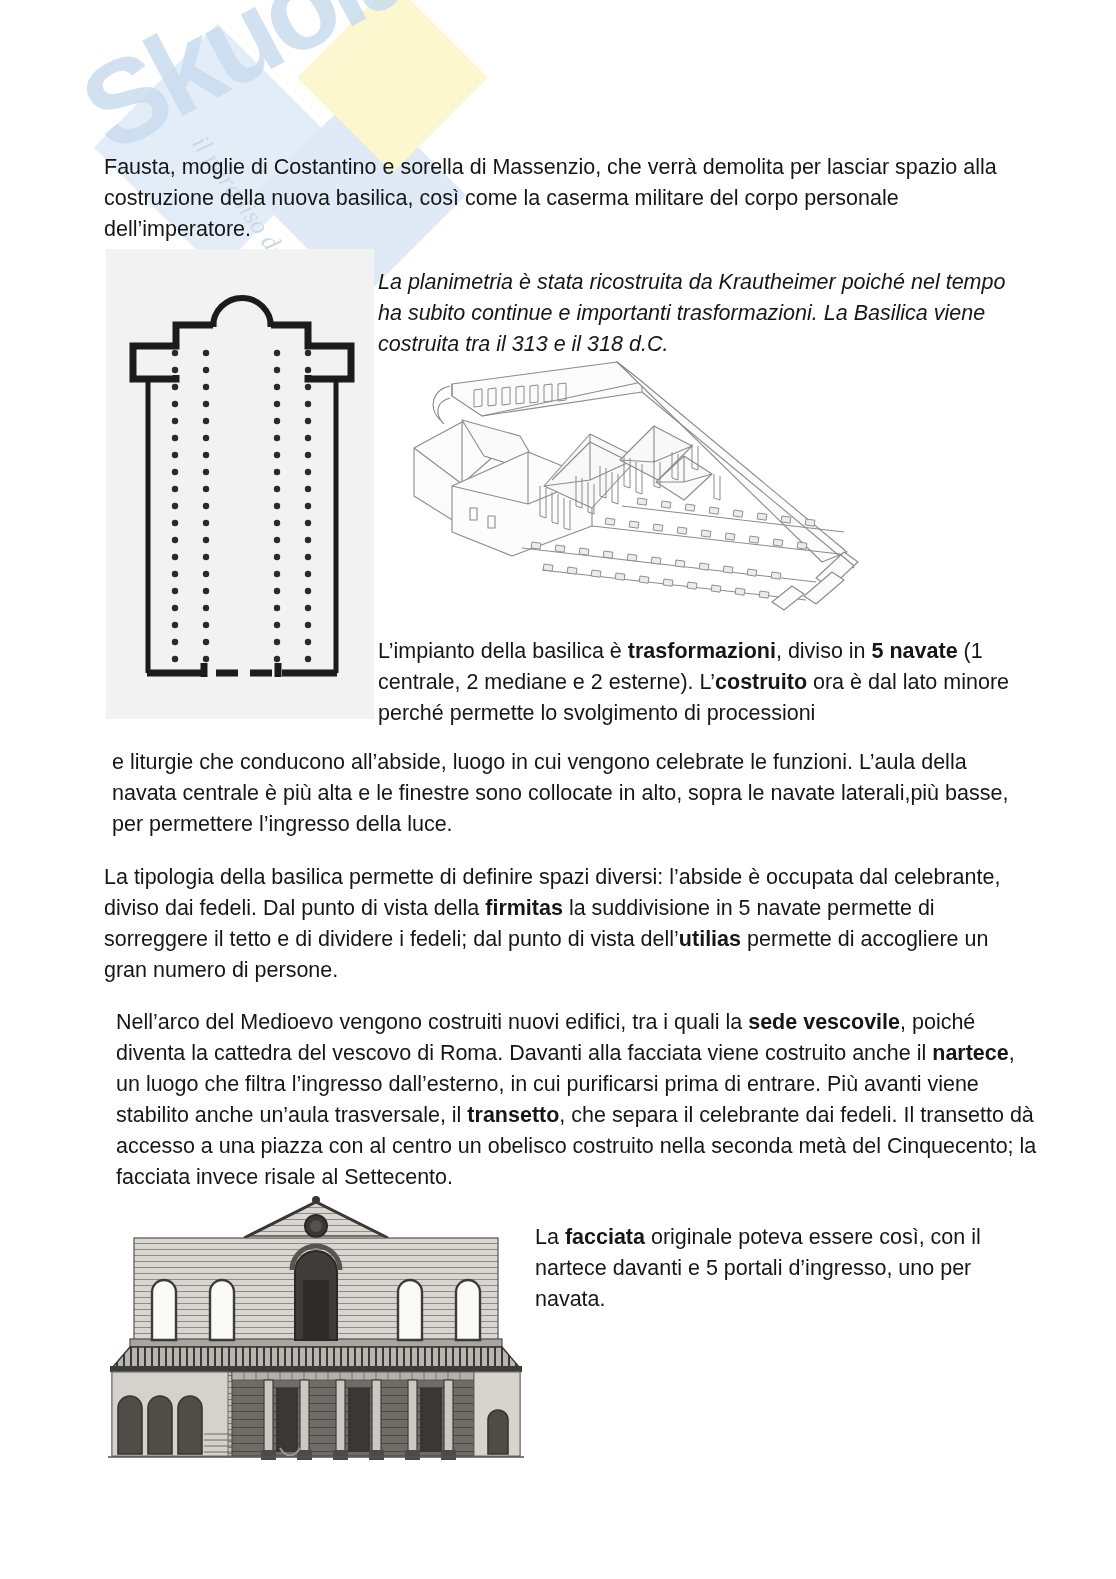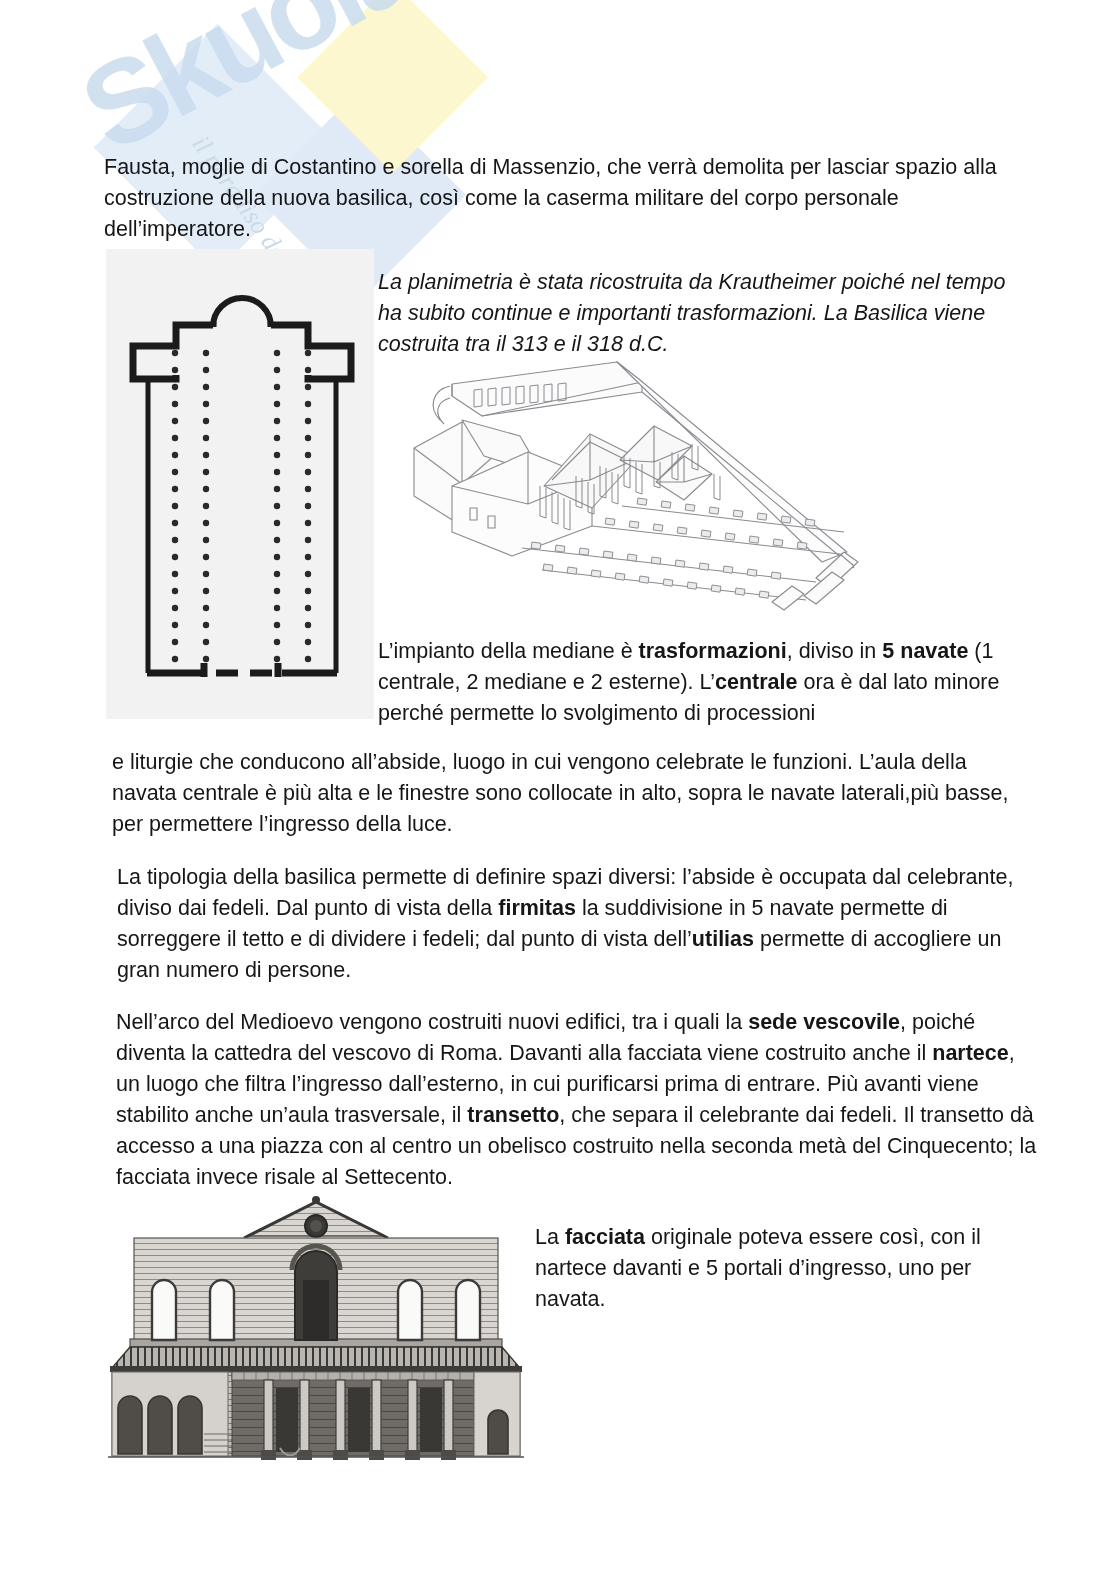"L’impianto della mediane è" span { text: mediane -> basilica }
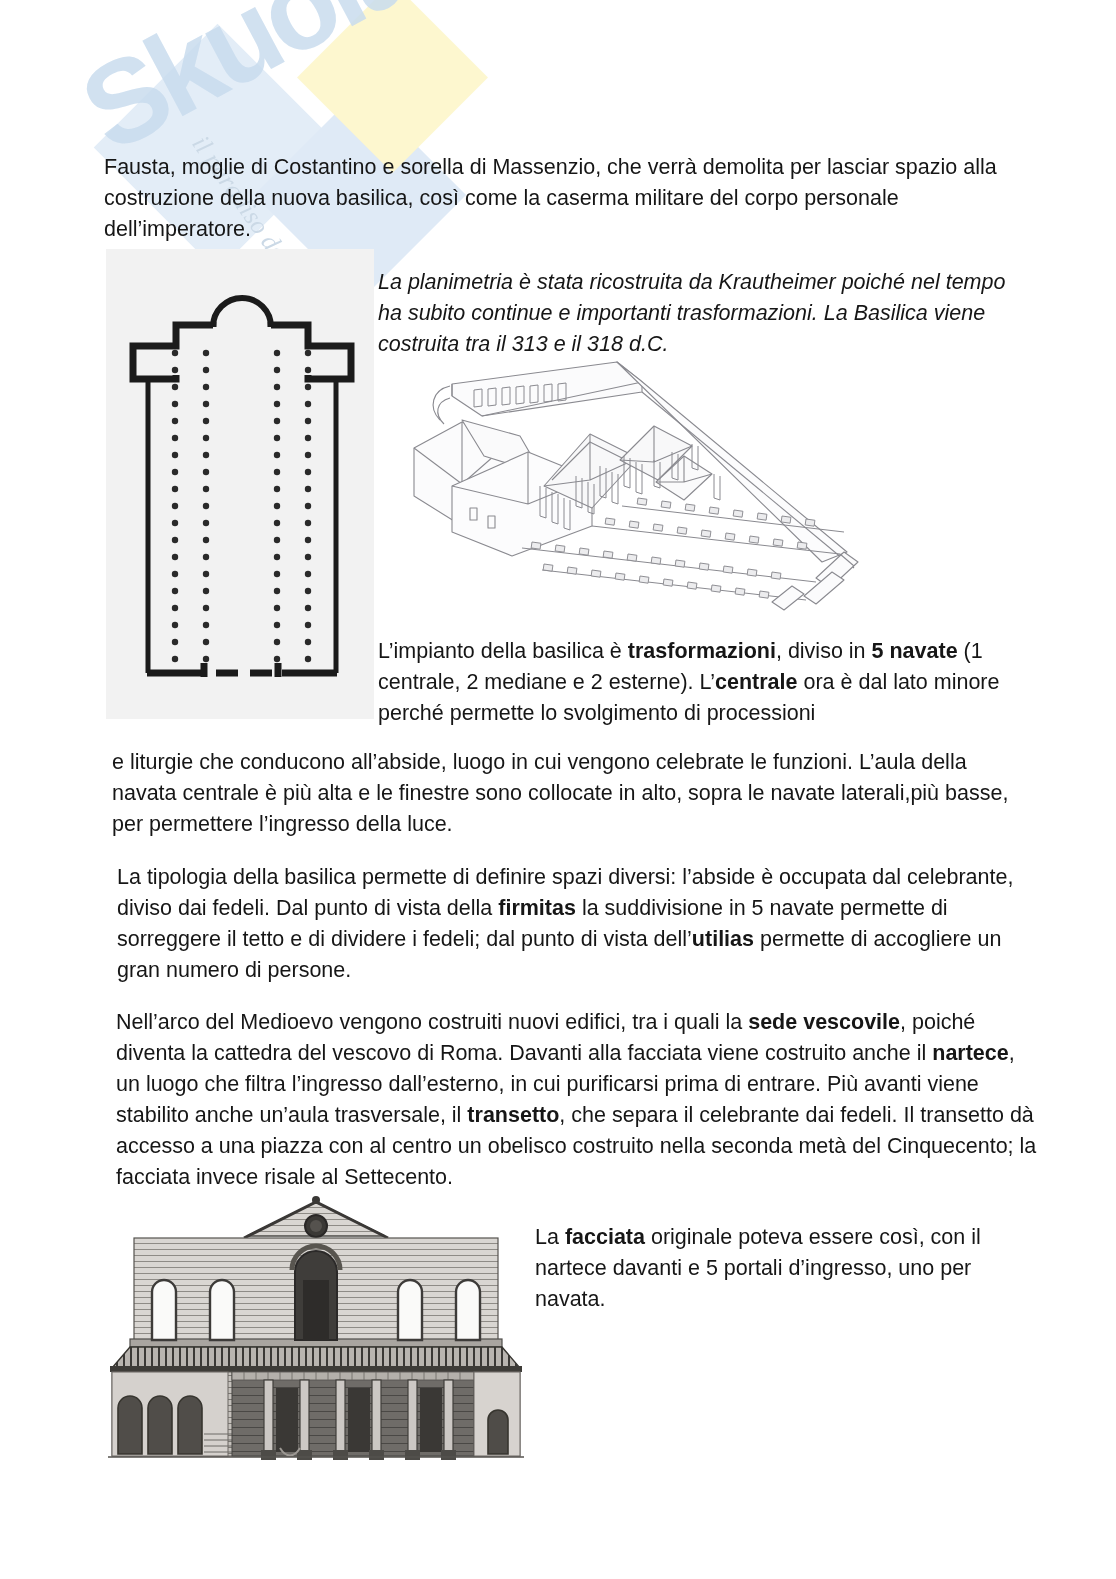"centrale" b { text: centrale -> costruito }
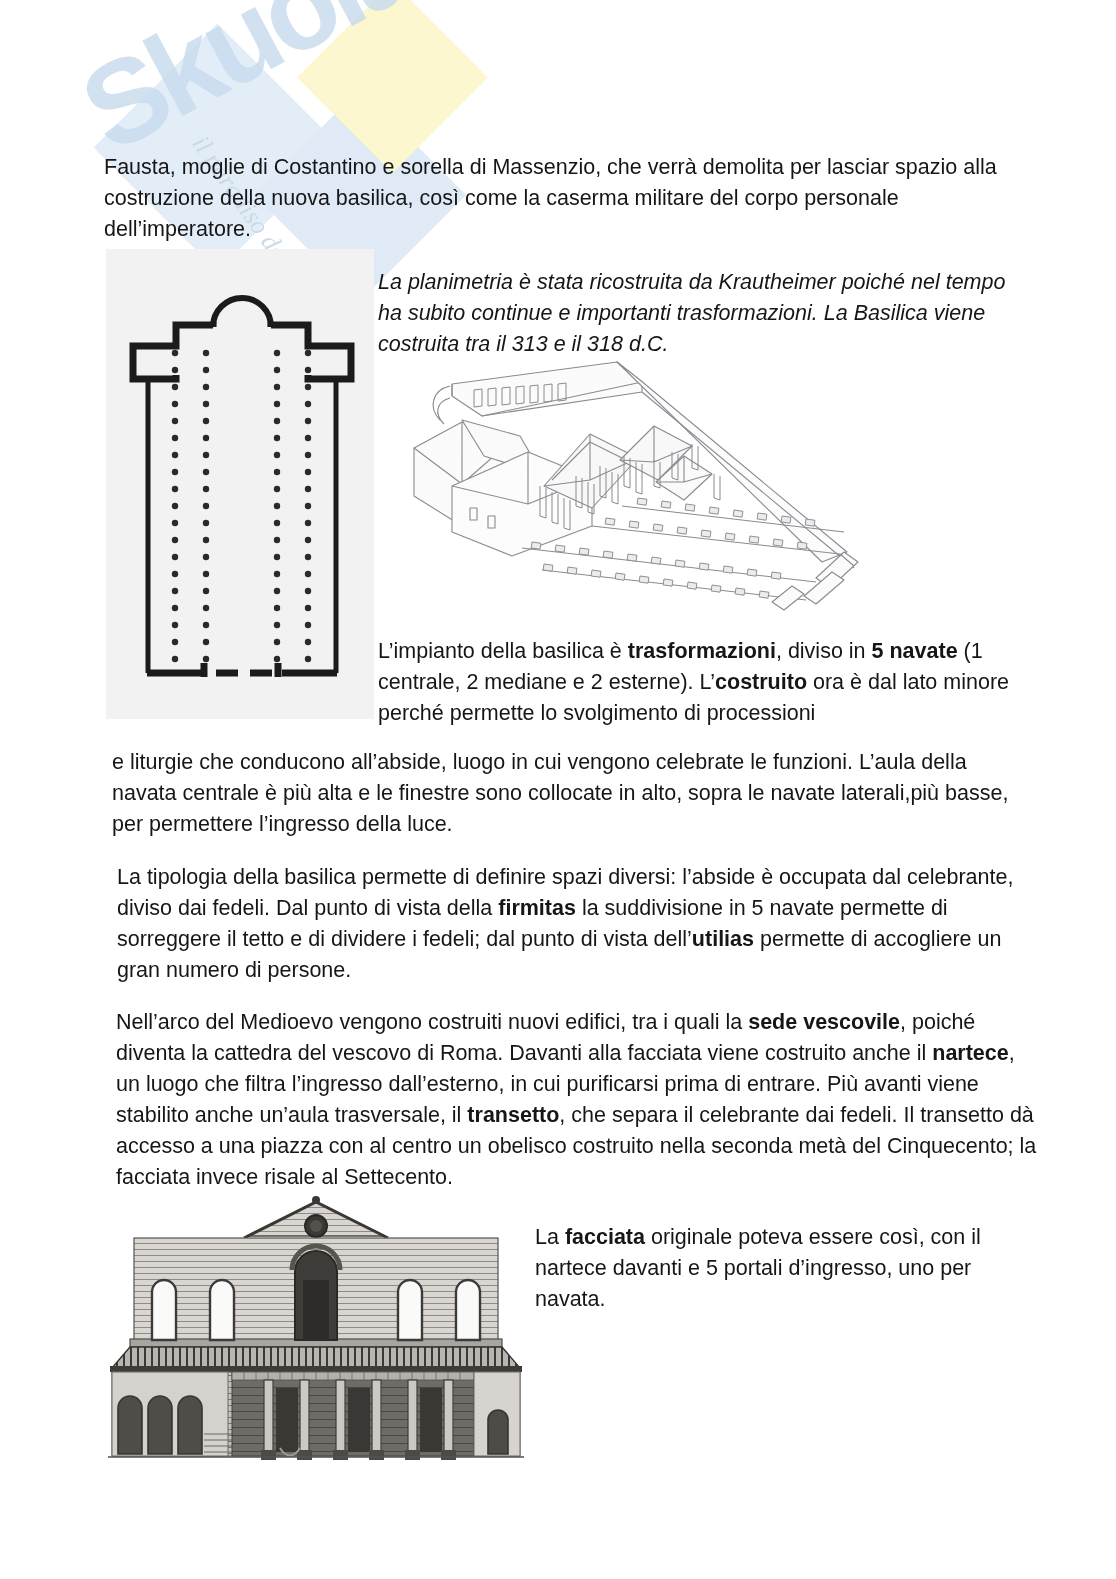"La tipologia della basilica permette" .p-tipo { margin-left: 13px -> none }
